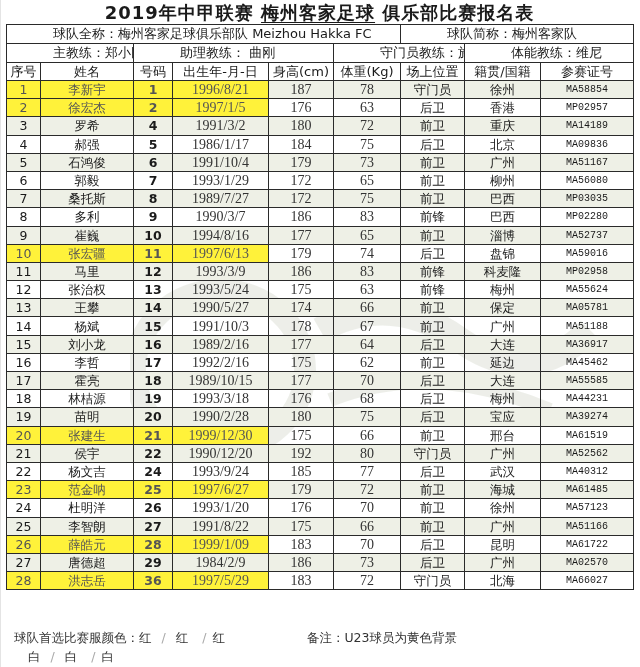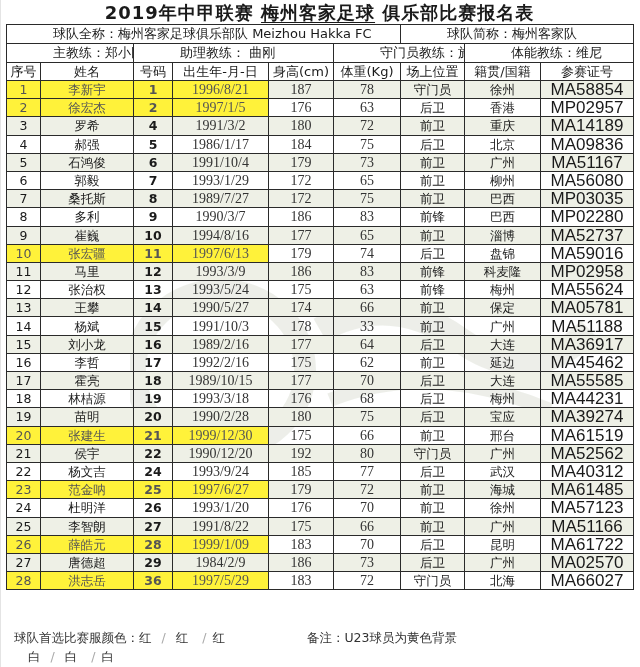"MA58854" .data td.mono, .mono { font-family: Liberation Sans, sans-serif -> Liberation Mono, monospace; font-size: 17px -> 10px }
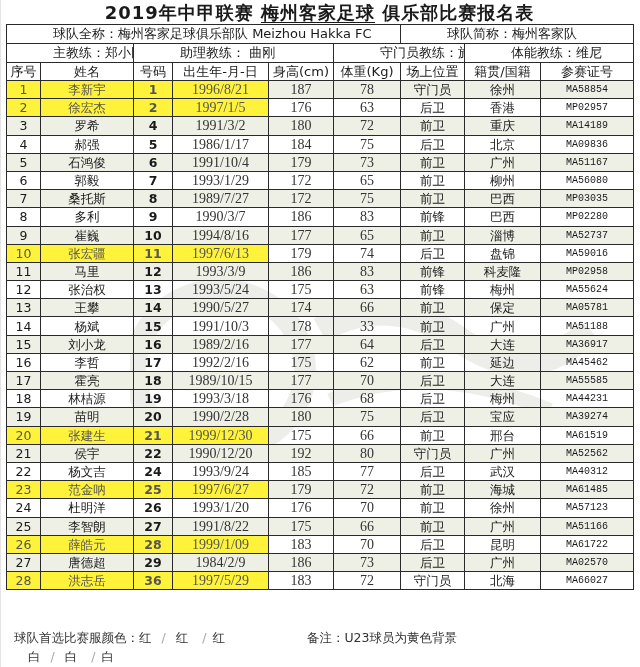"33" td.serif { text: 33 -> 67 }
